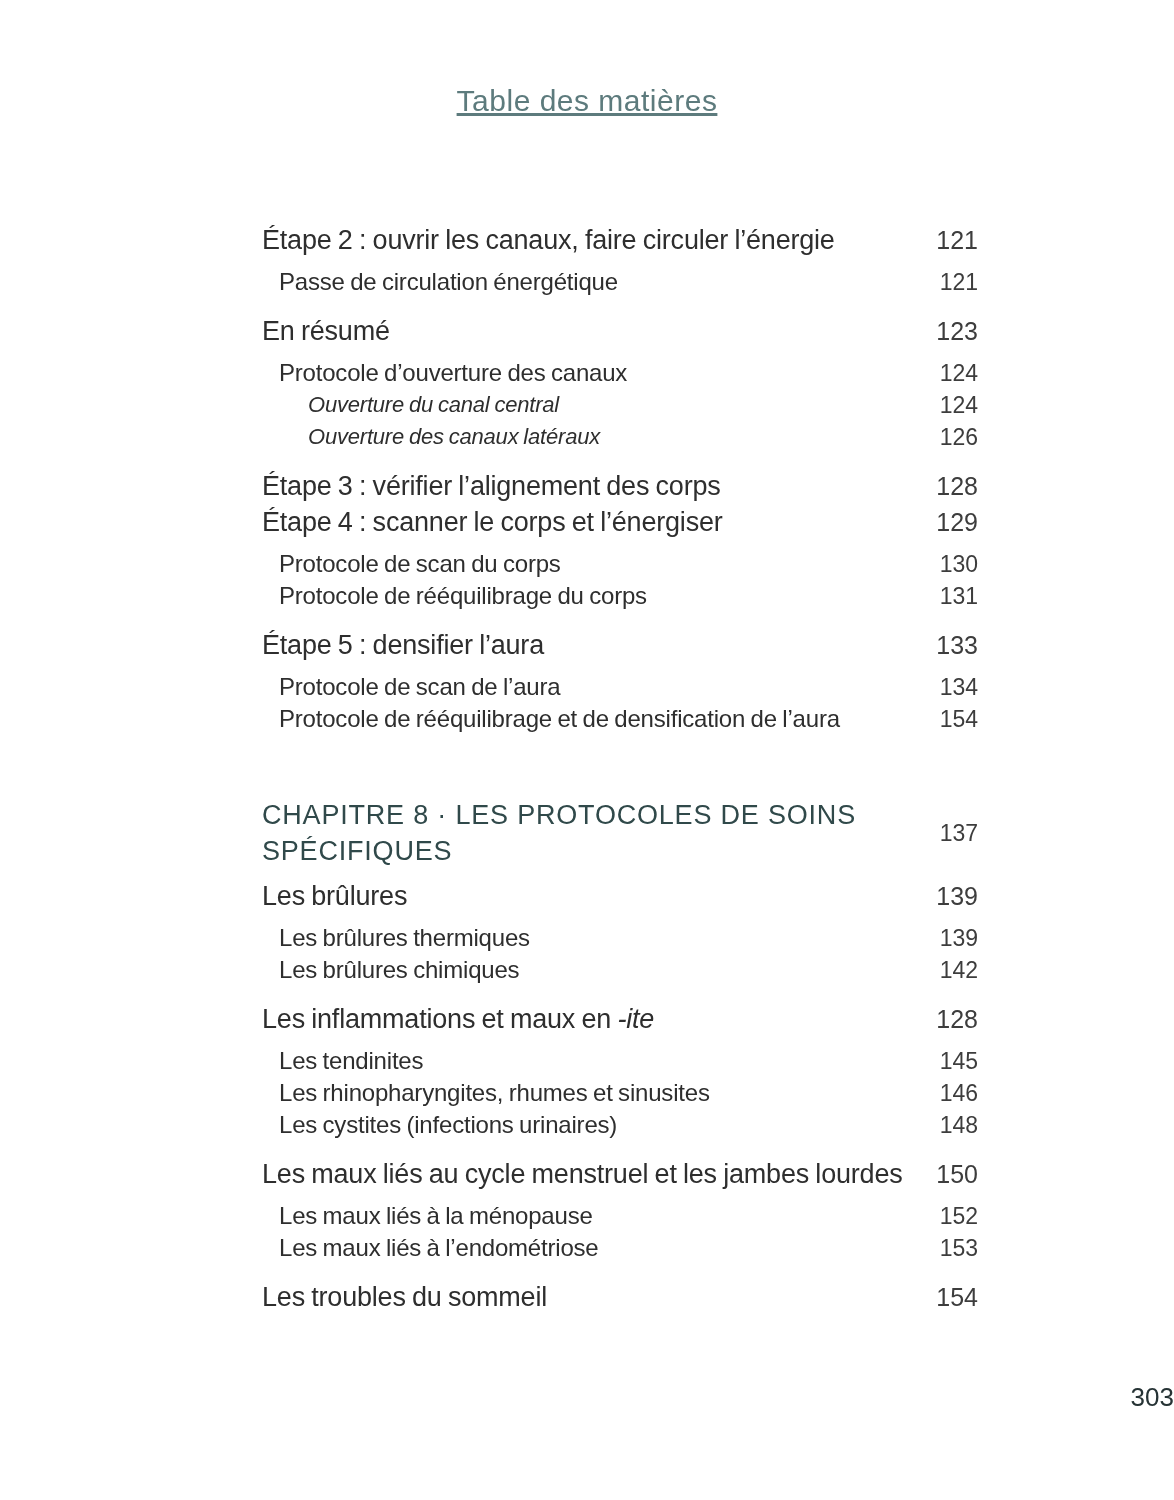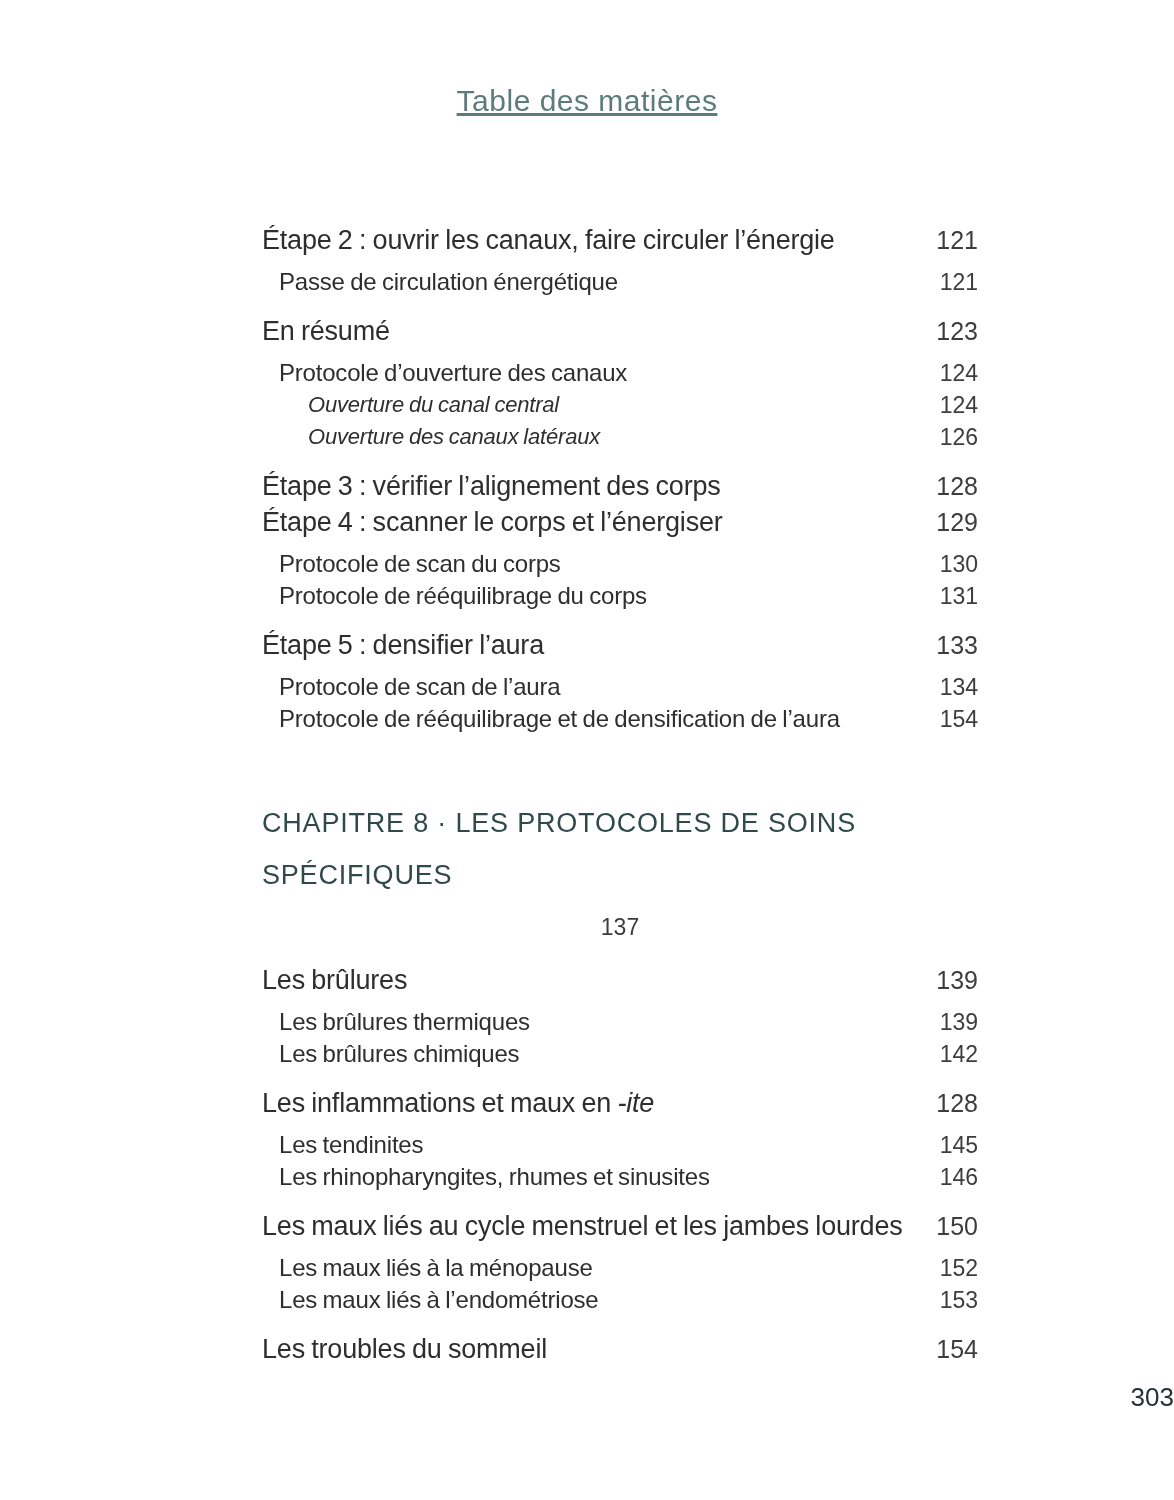"CHAPITRE 8 · LES PROTOCOLES" .chapter { flex-direction: column -> none; line-height: 52px -> 36px }
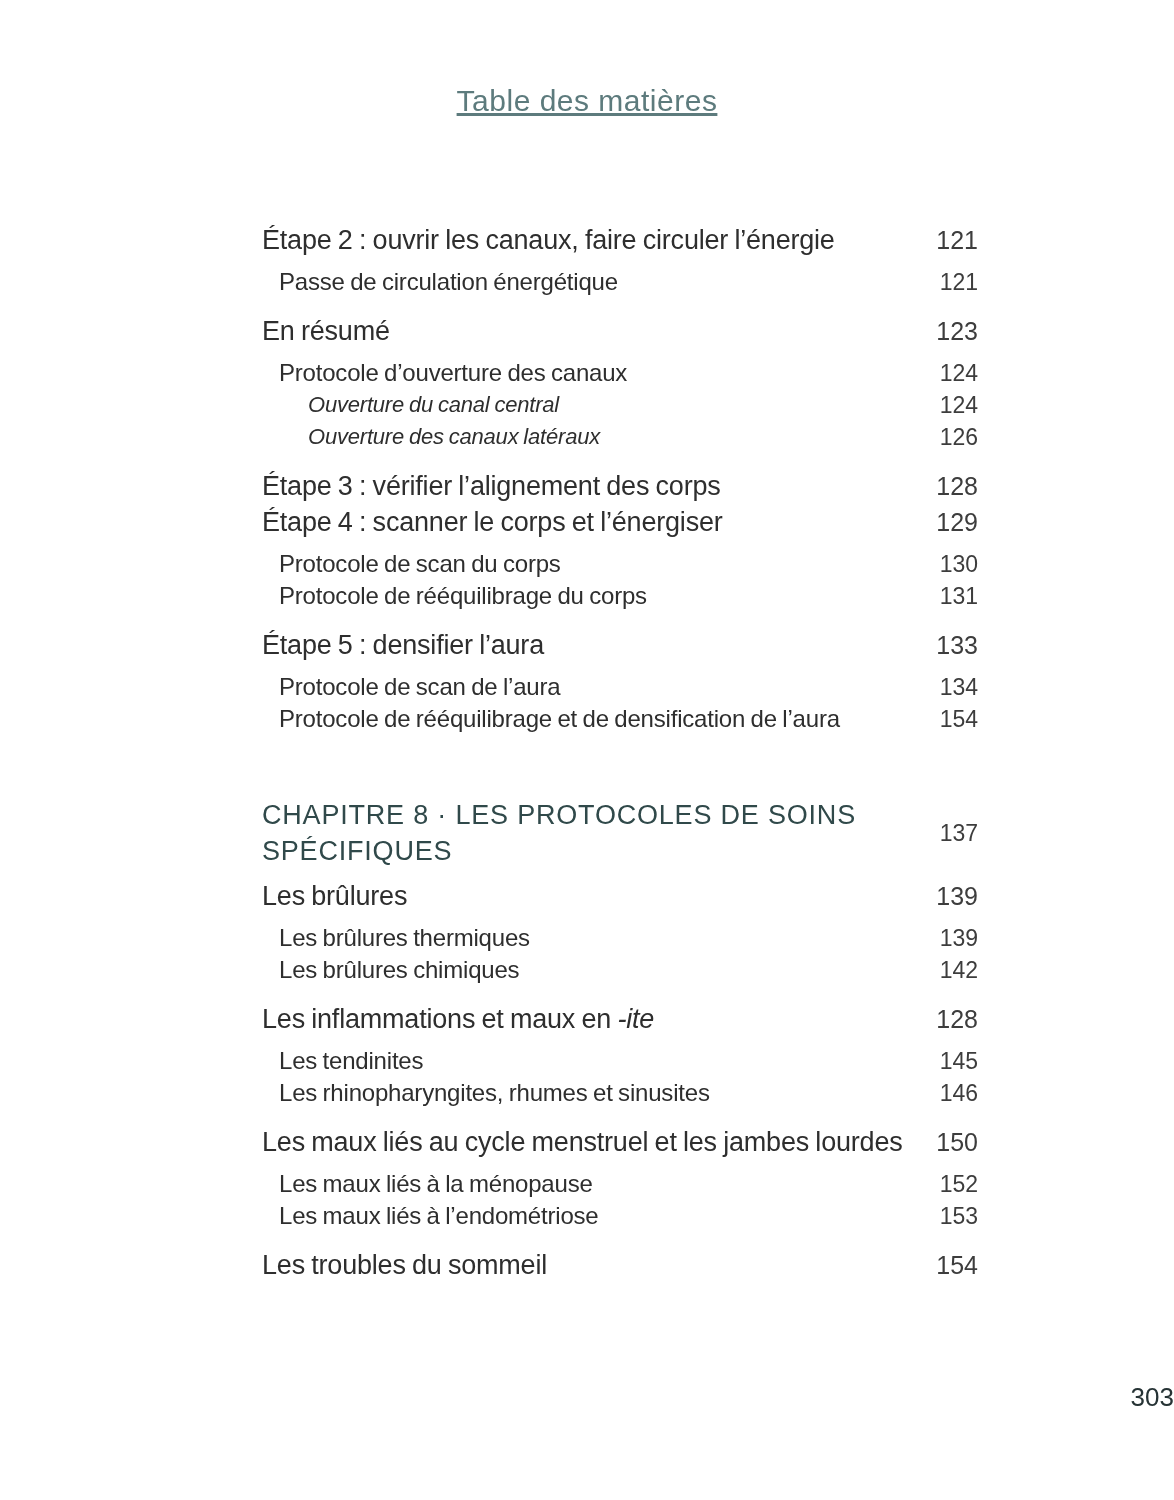"Les cystites (infections urinaires)" div.row { html: none -> <div> <span><span>Les cystites (infections urinaires)</span></span> <span>148</span> </div> }
